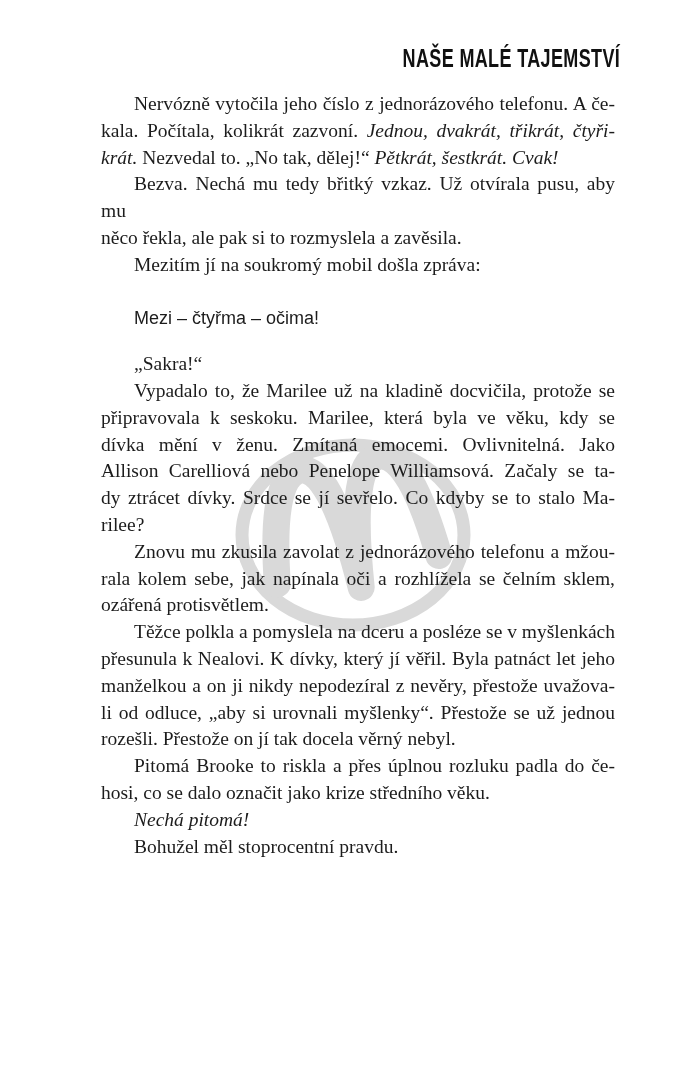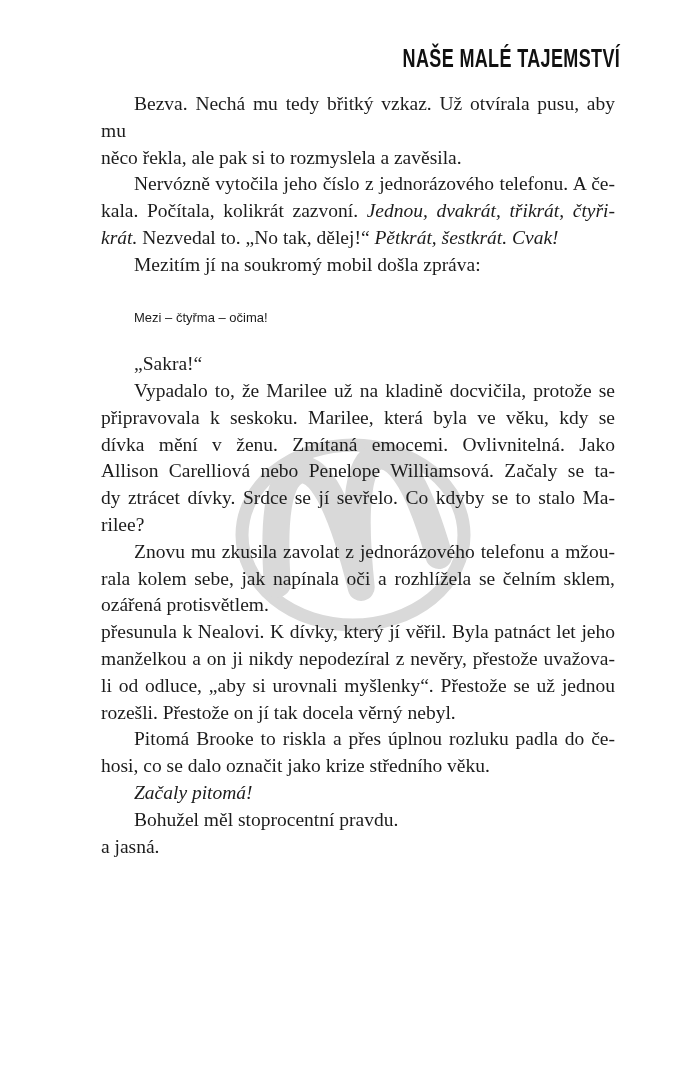"Bezva. Nechá mu tedy břitký" div.para { order: before "Nervózně vytočila jeho číslo z" -> after "Nervózně vytočila jeho číslo z" }
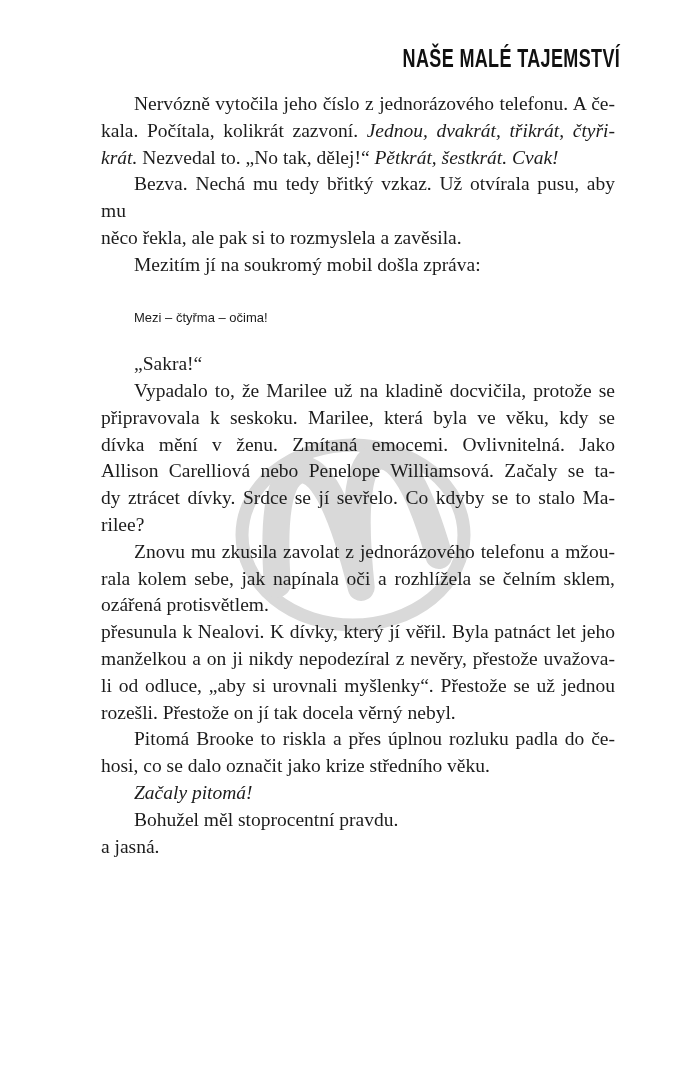"Mezi – čtyřma – očima!" .para.sans .line { font-size: 13px -> 18px }
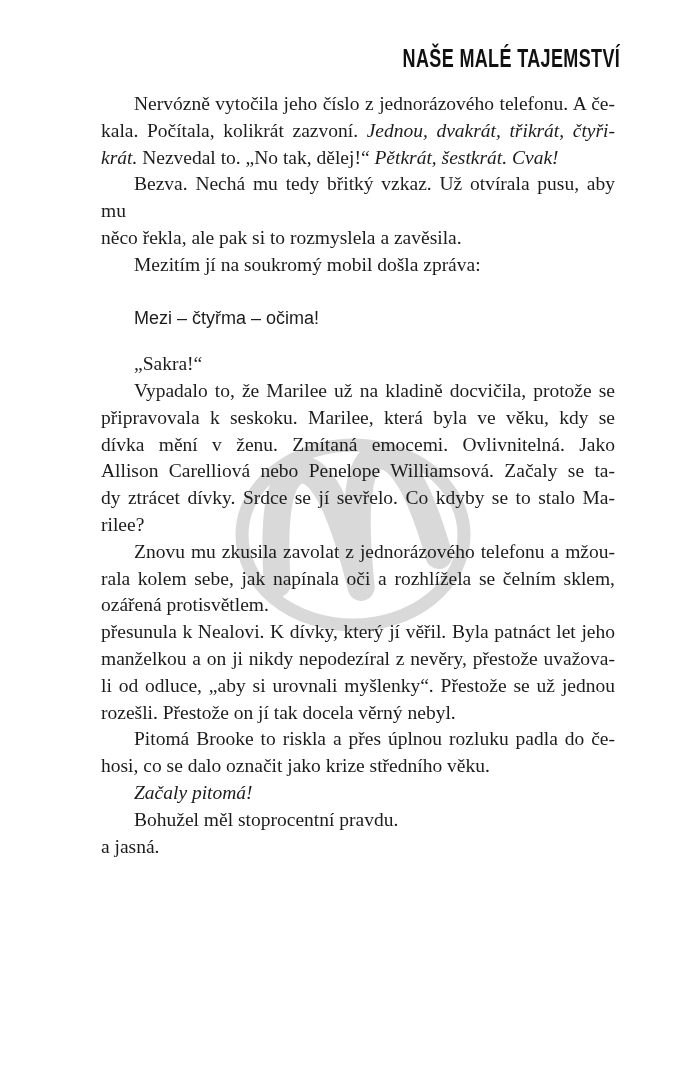"Těžce polkla a pomyslela na" div.line { html: none -> <div><span>Těžce polkla a pomyslela na dceru a posléze se v myšlenkách</span></div> }
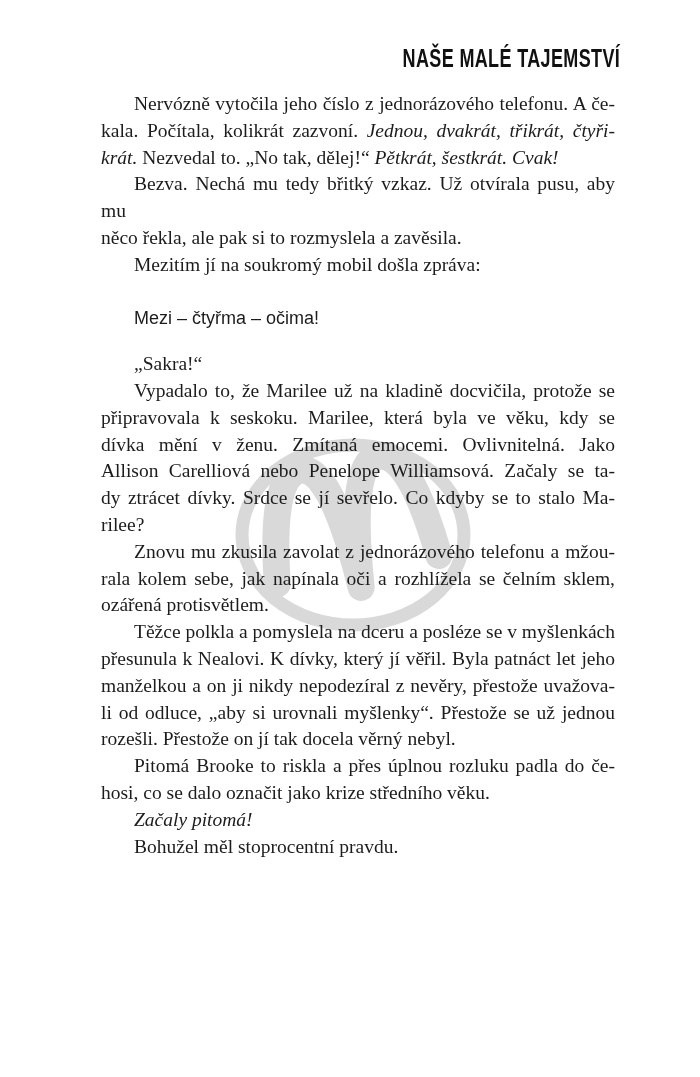"Začaly pitomá!" span.it { text: Začaly -> Nechá }
